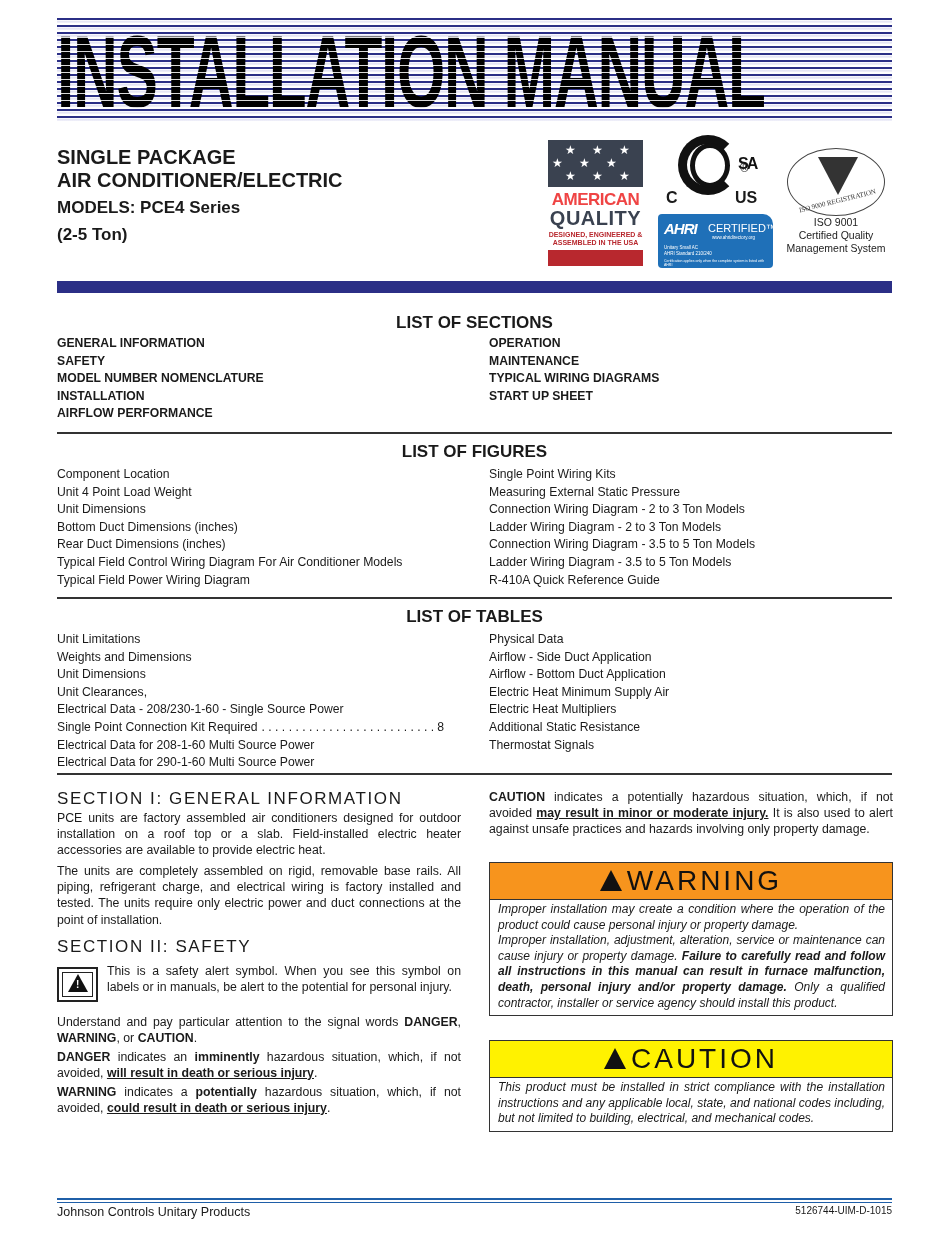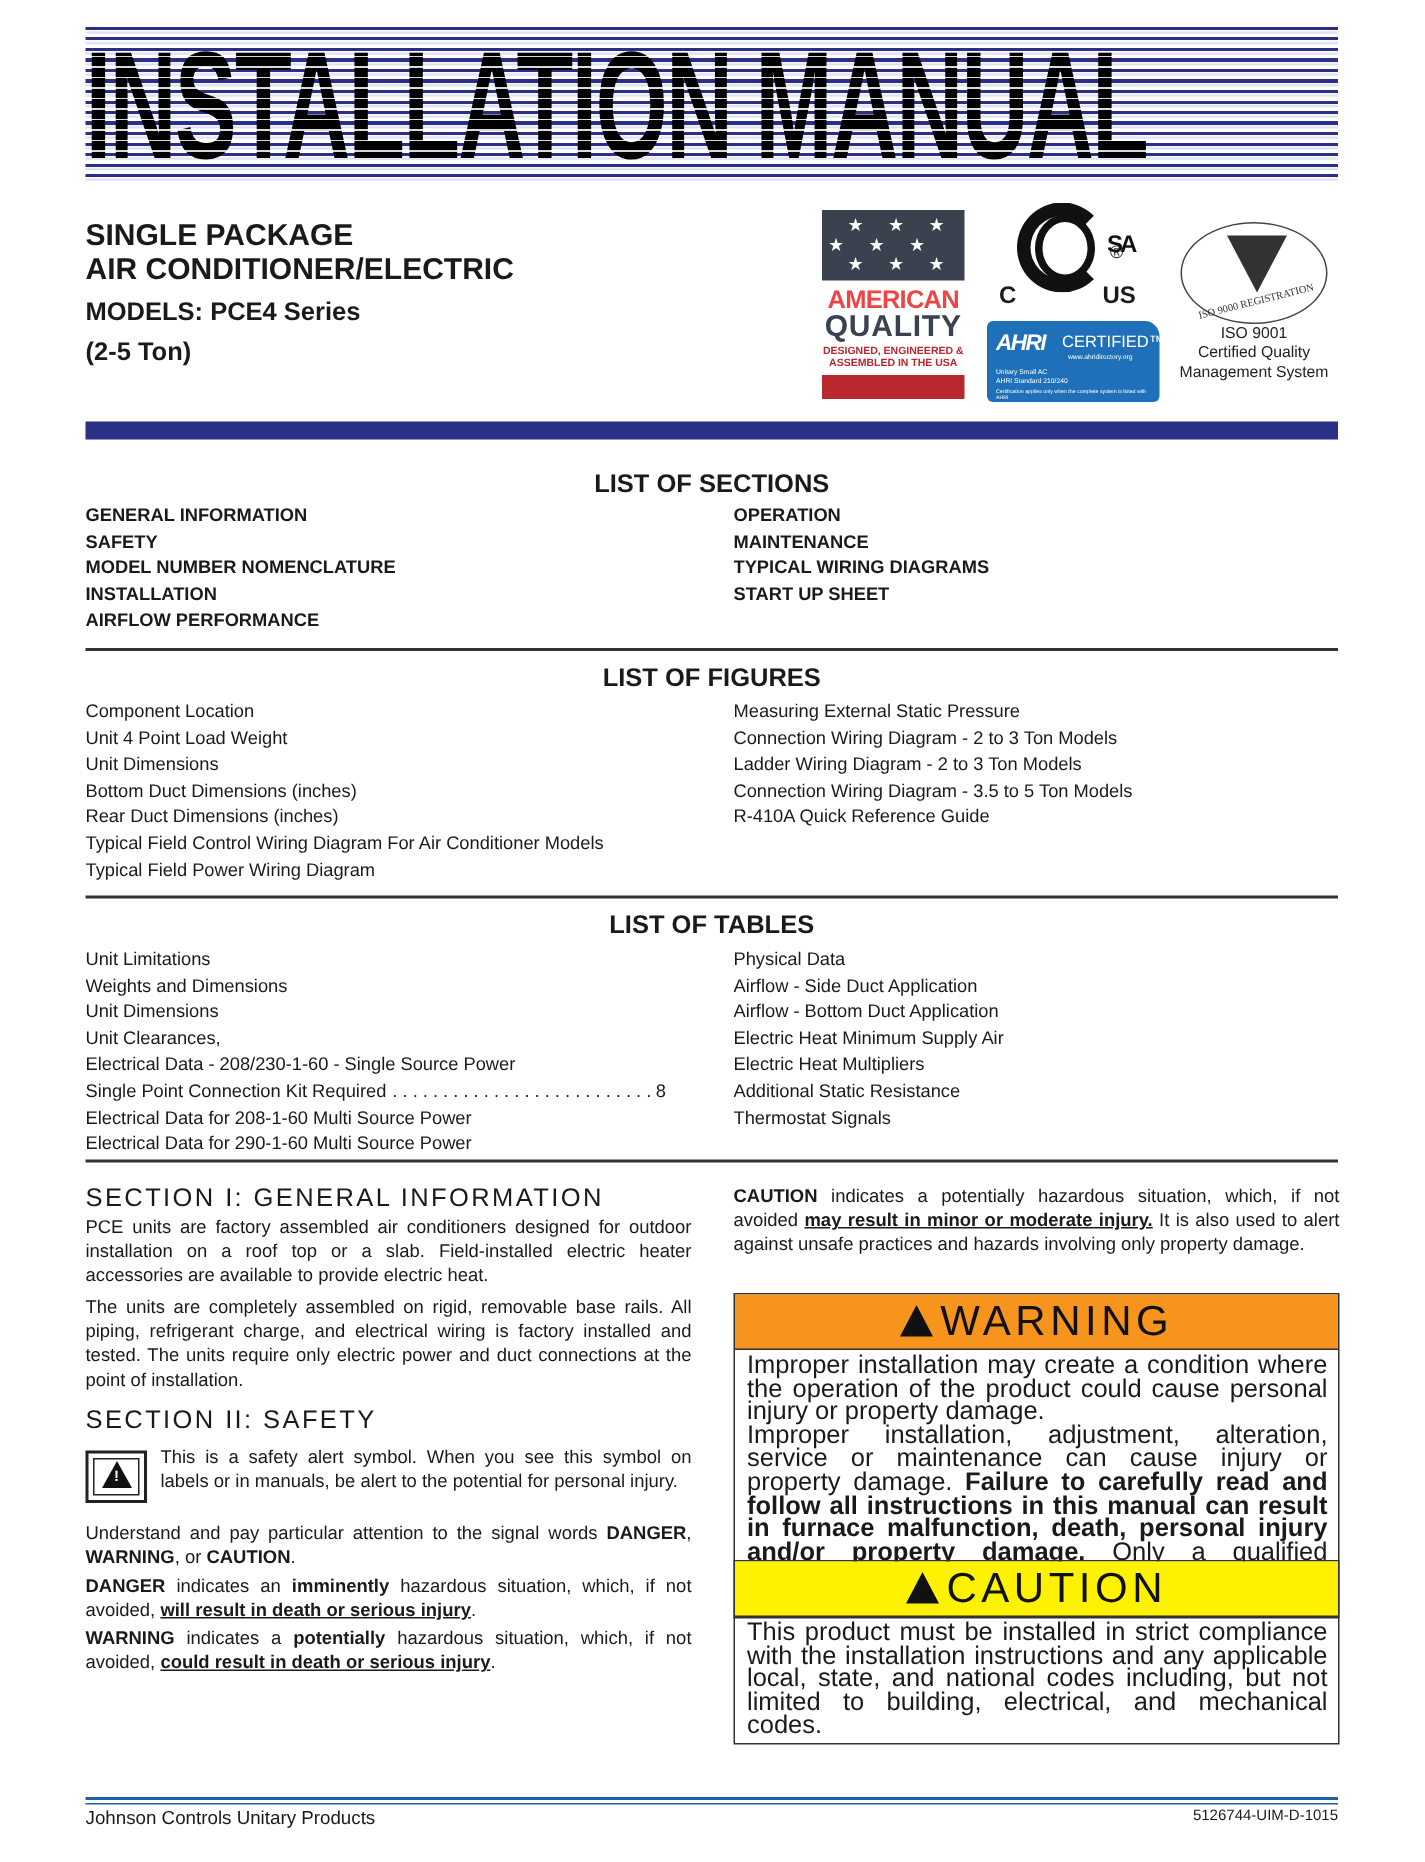"Single Point Wiring Kits" div.toc-row { html: none -> <div> <span>Single Point Wiring Kits</span> <span></span> <span>12</span> </div> }
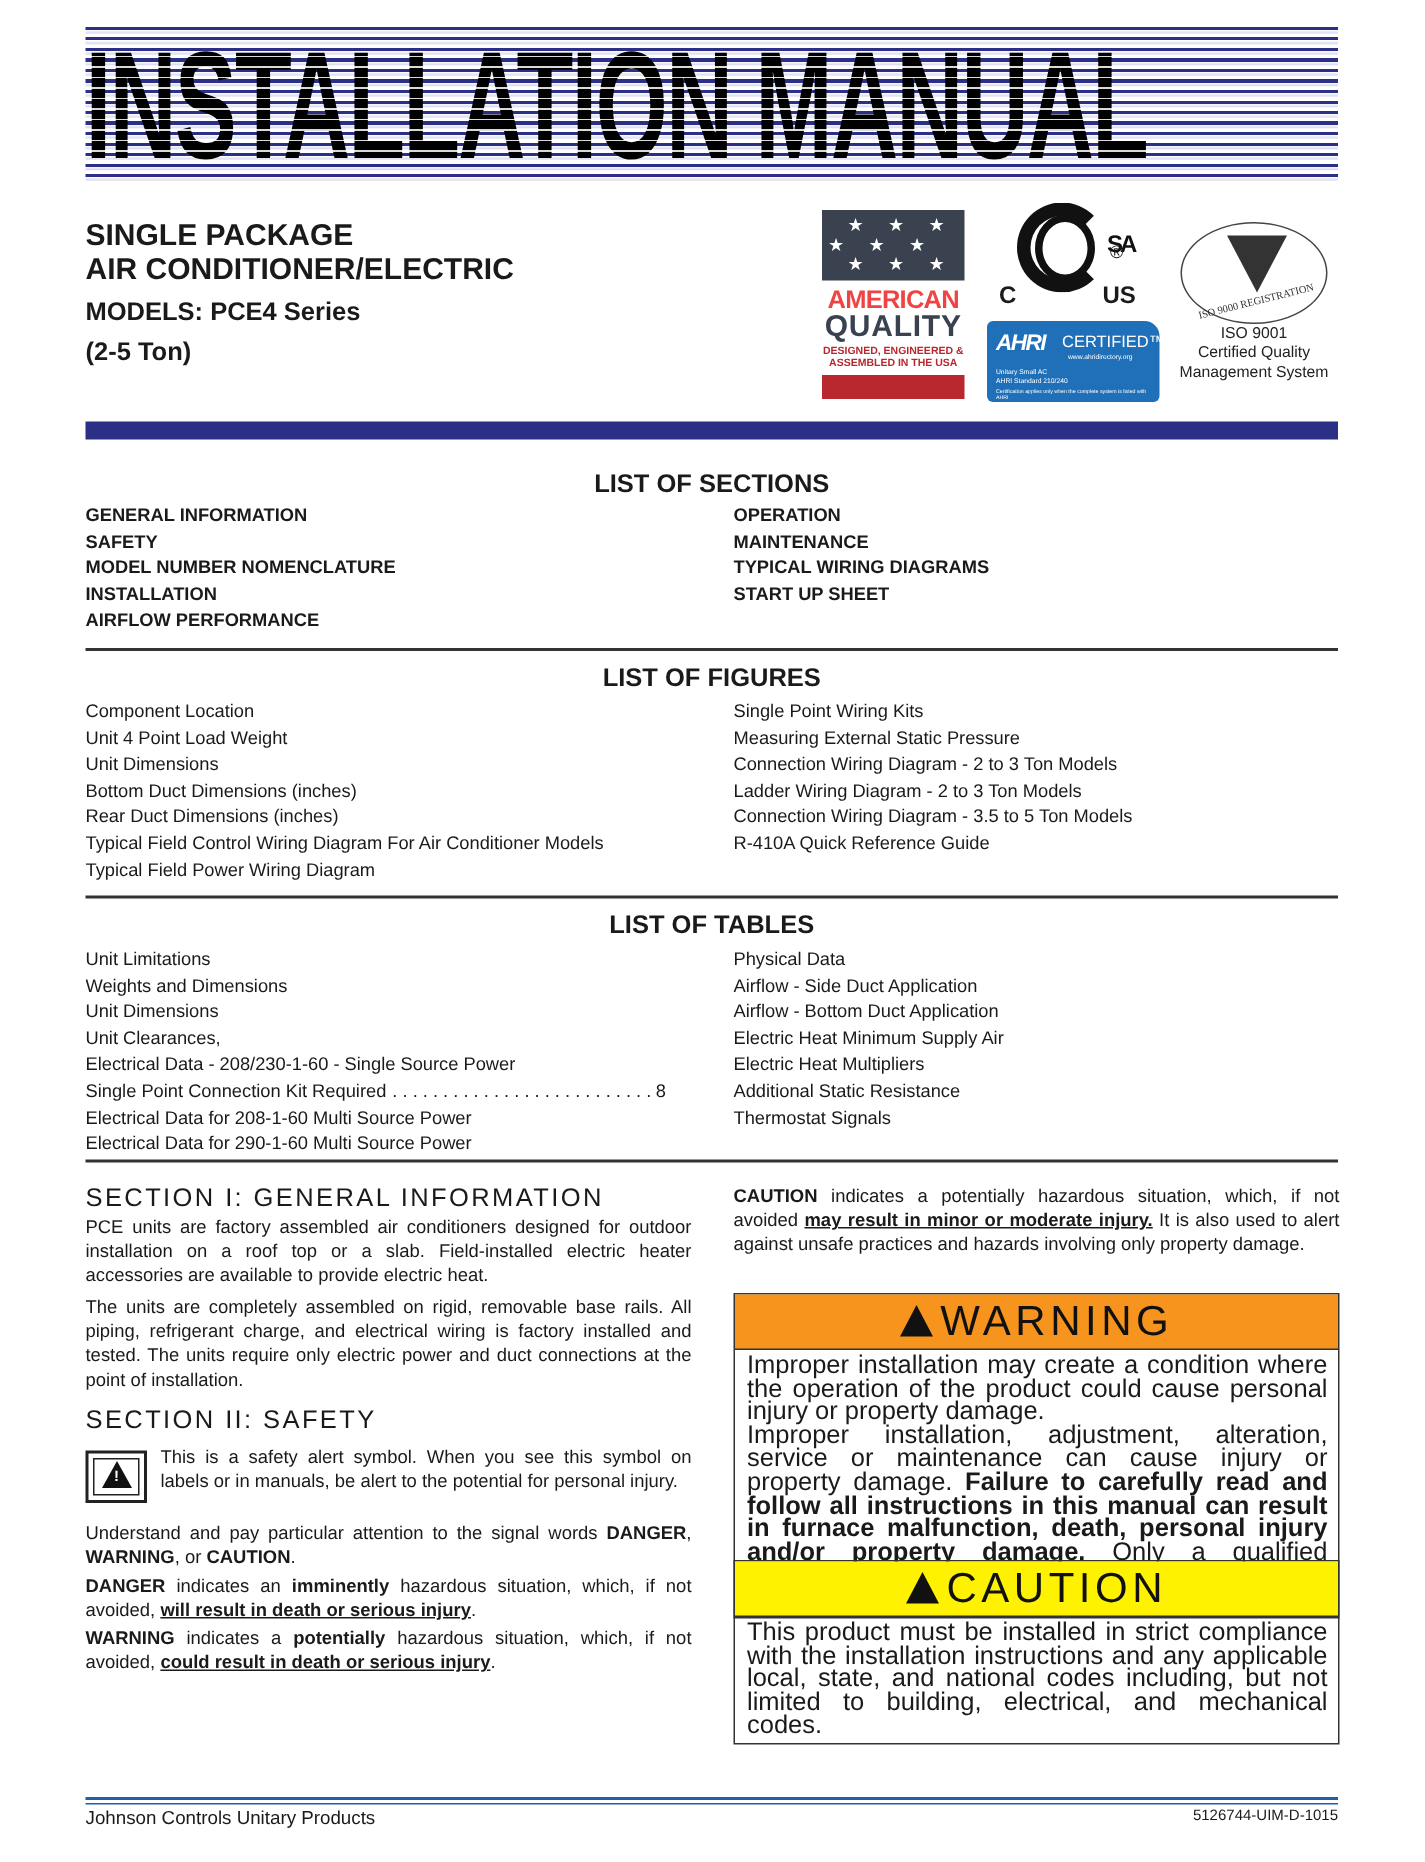"Ladder Wiring Diagram - 3.5" div.toc-row { html: none -> <div> <span>Ladder Wiring Diagram - 3.5 to 5 Ton Models</span> <span></span> <span>21</span> </div> }
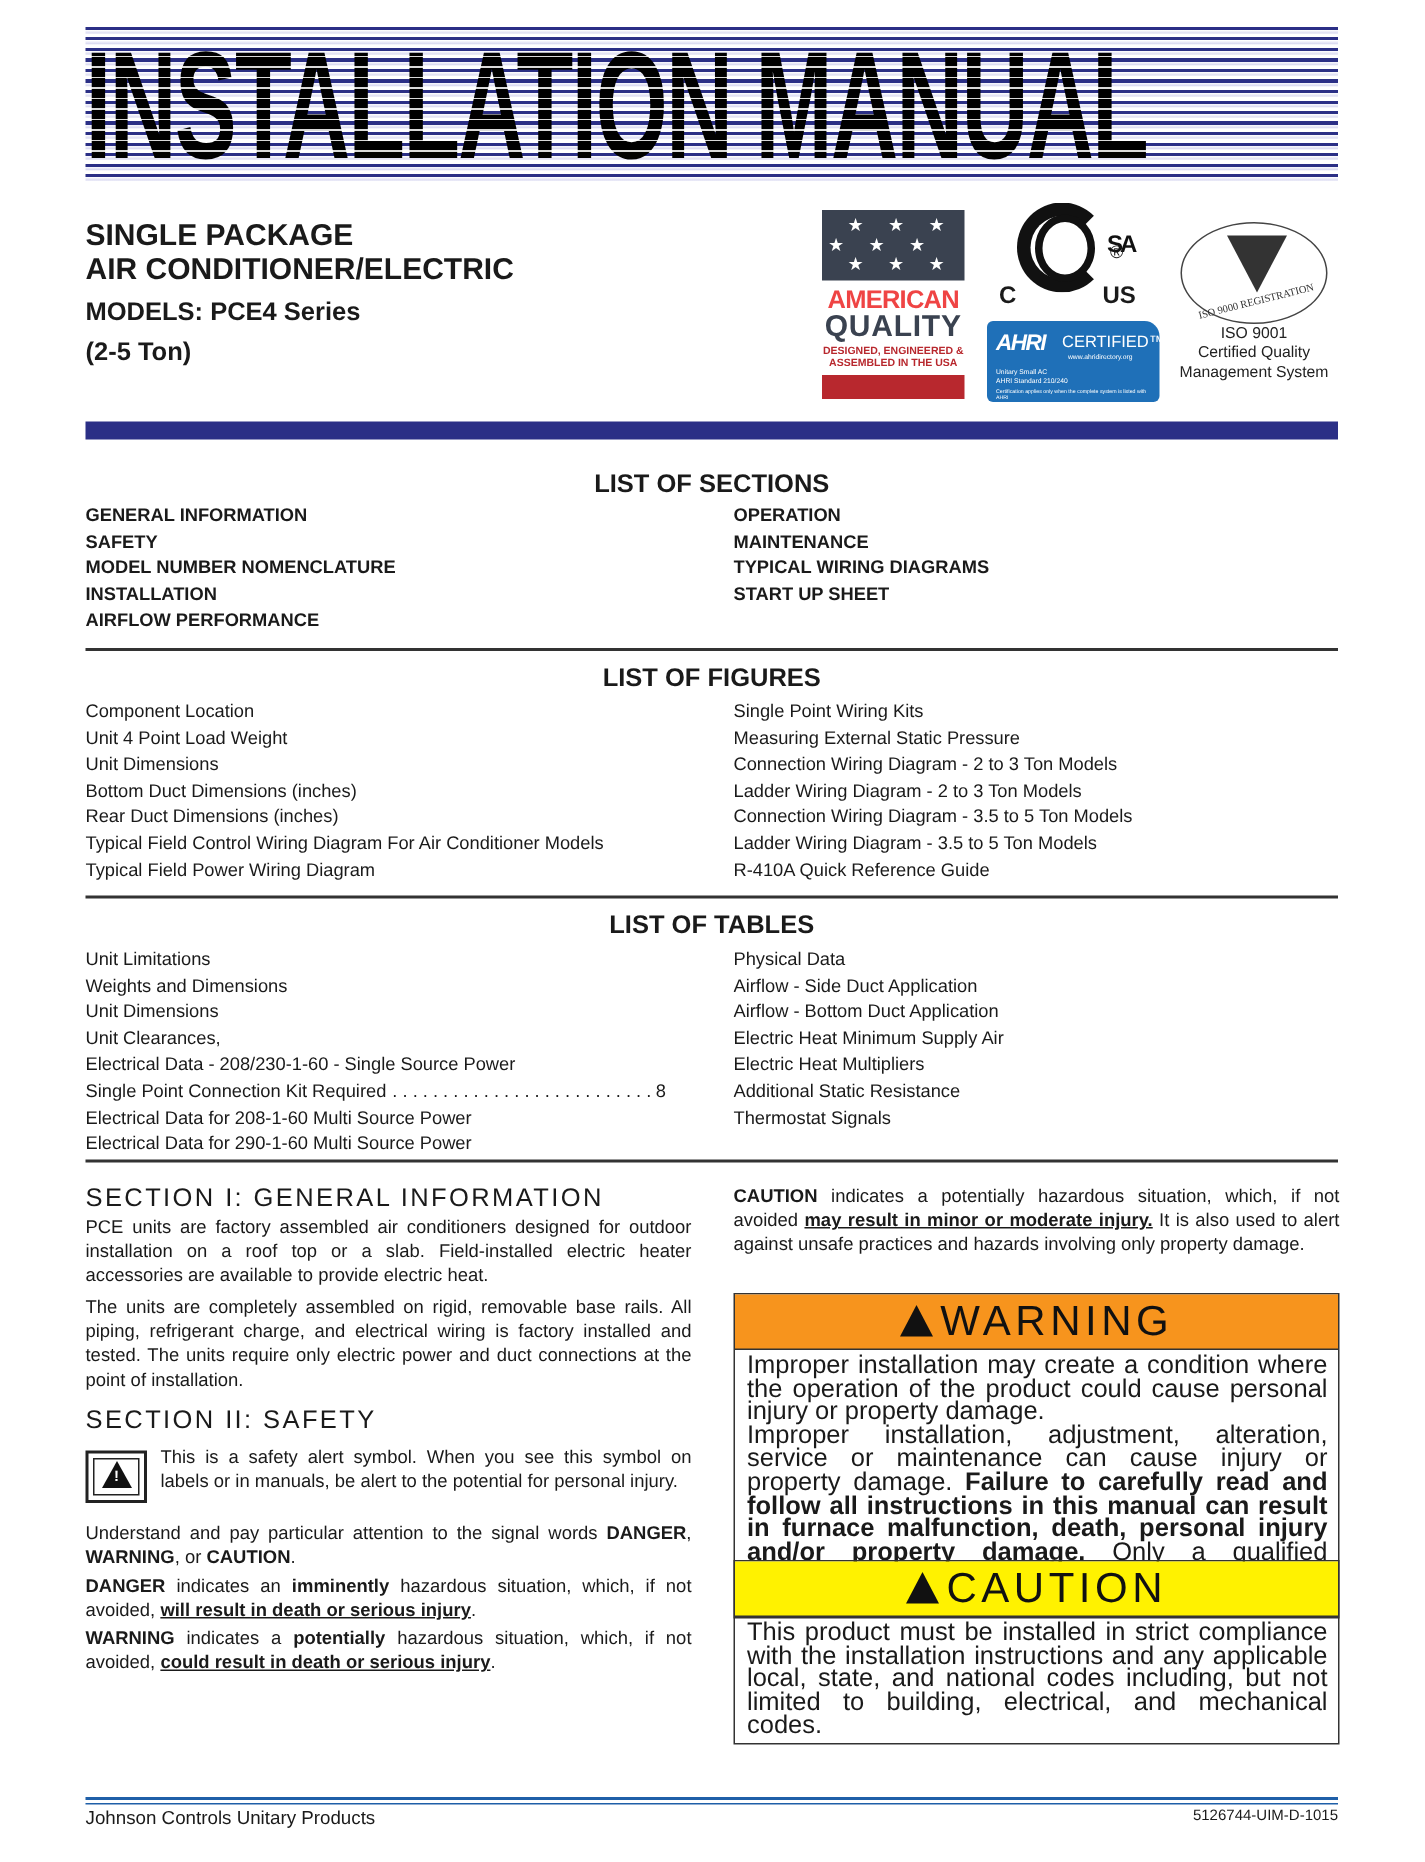"Improper installation may create a" .box .bd { font-size: 17px -> 12px; font-style: none -> italic }
